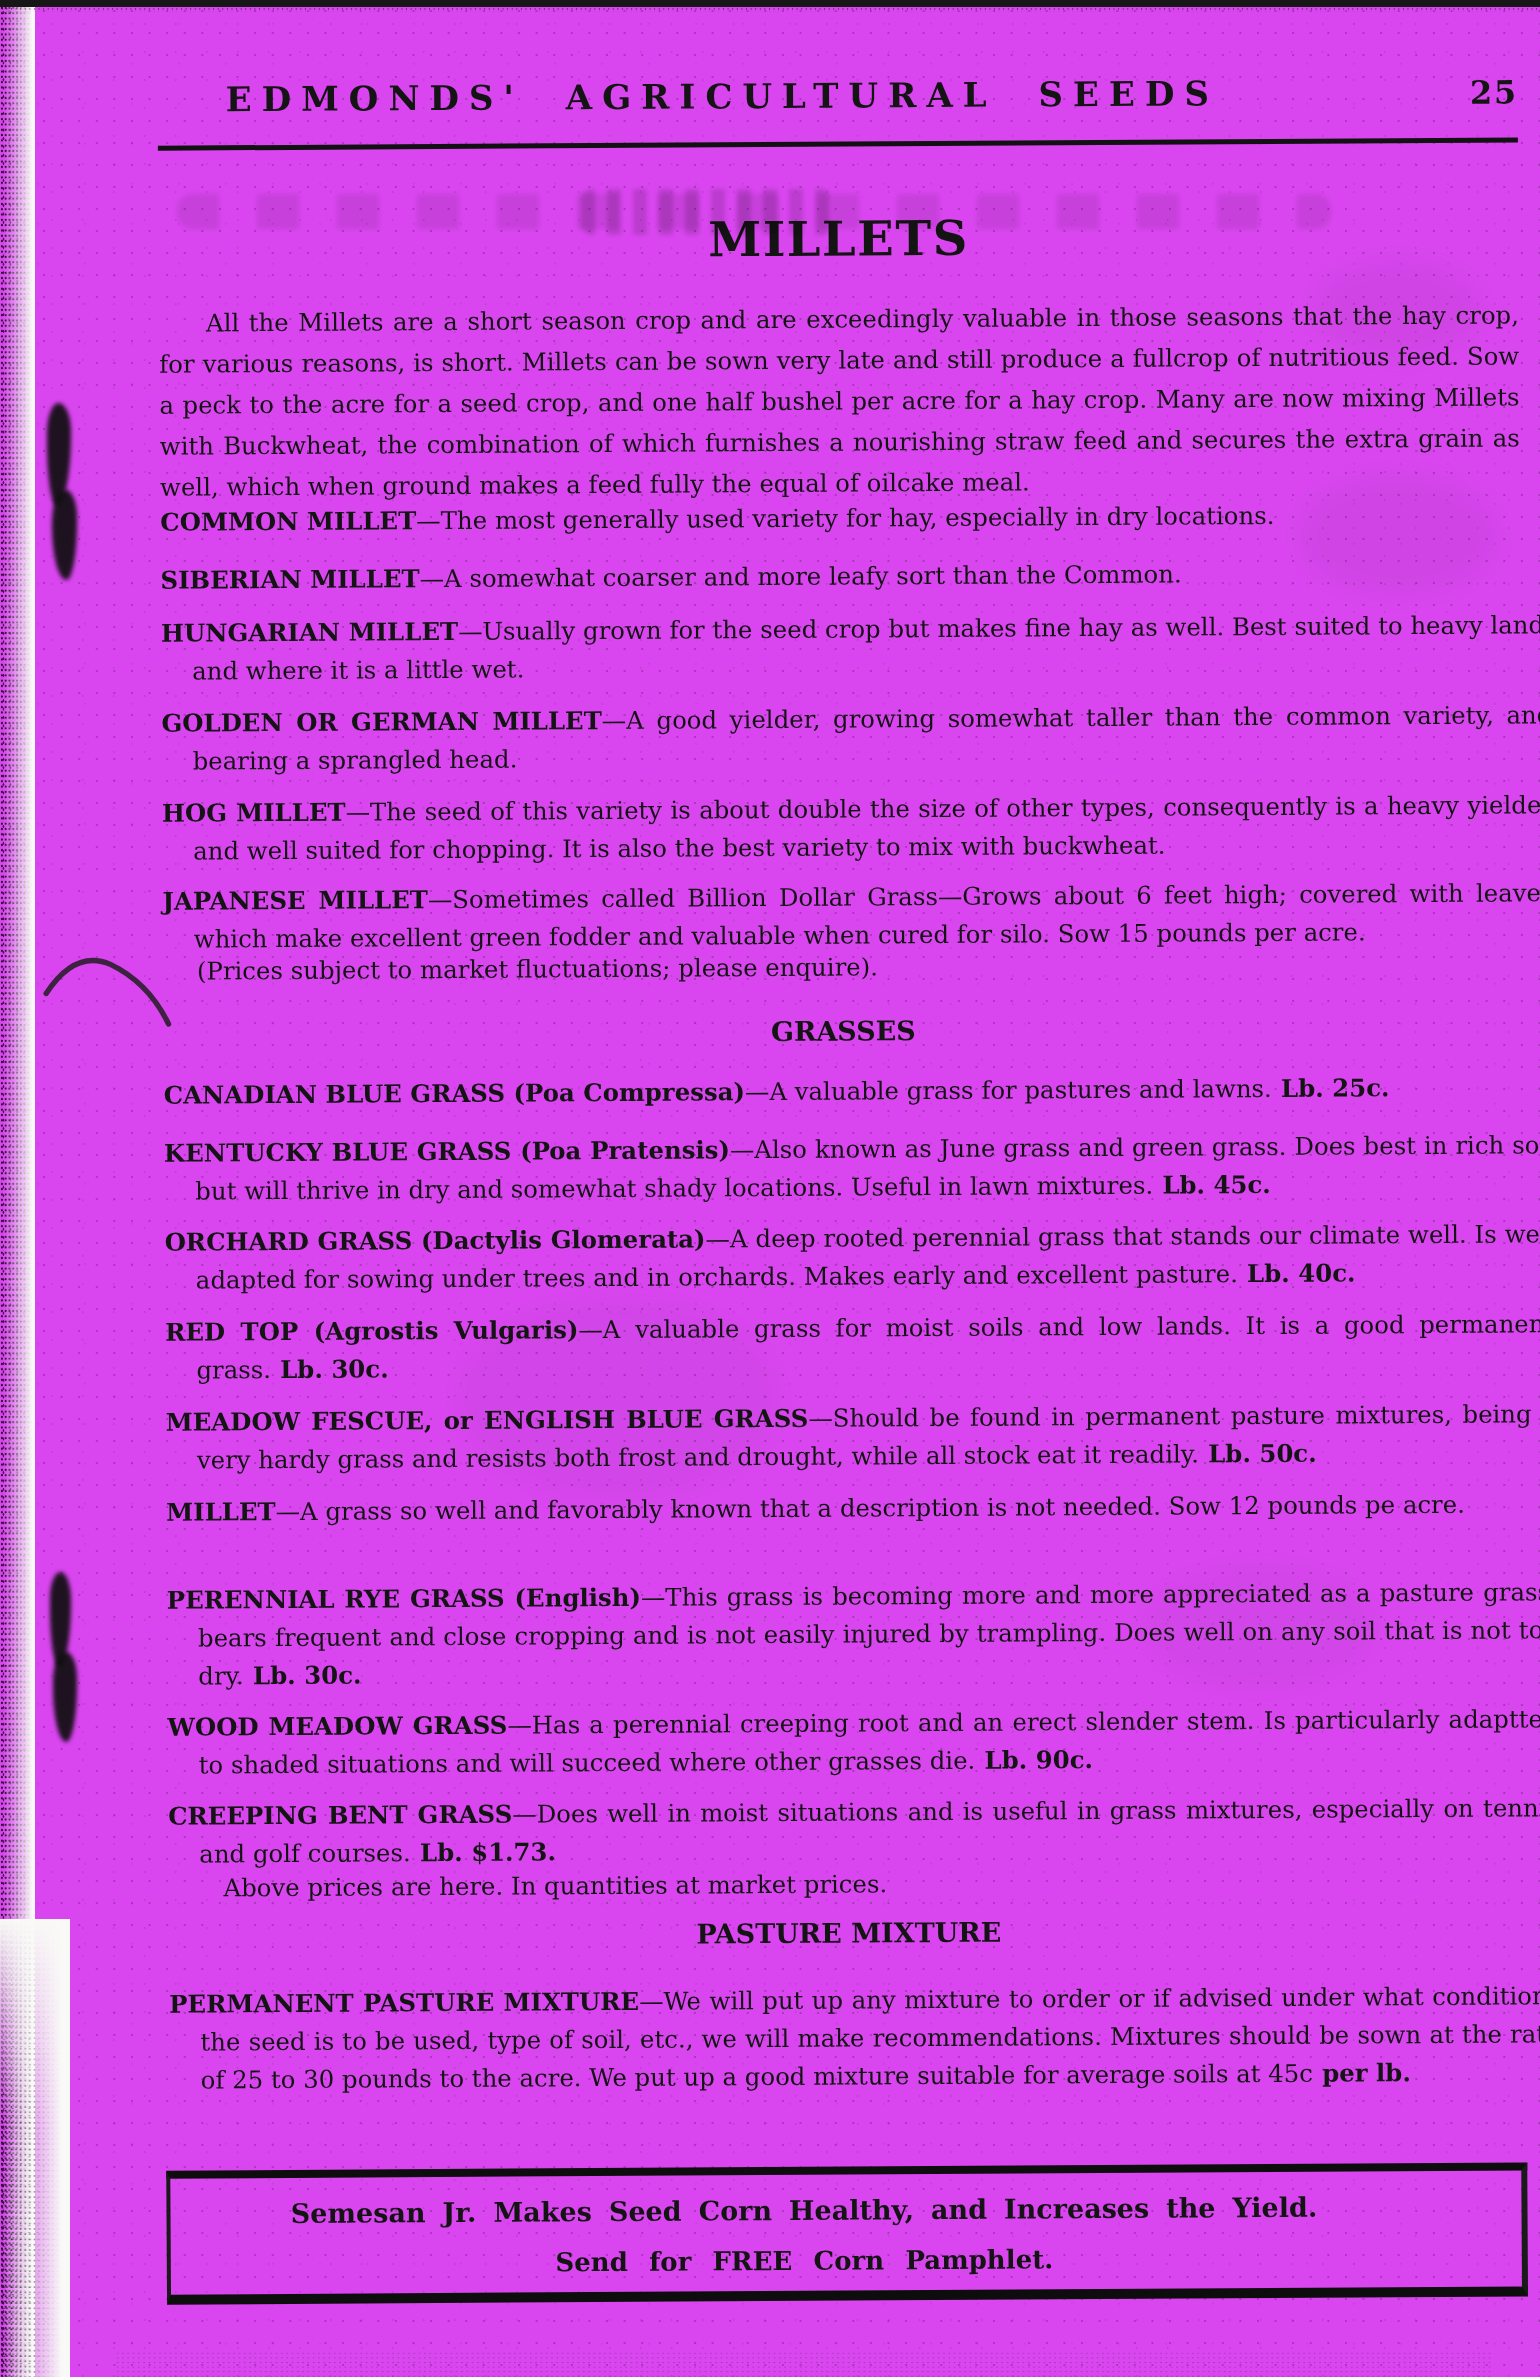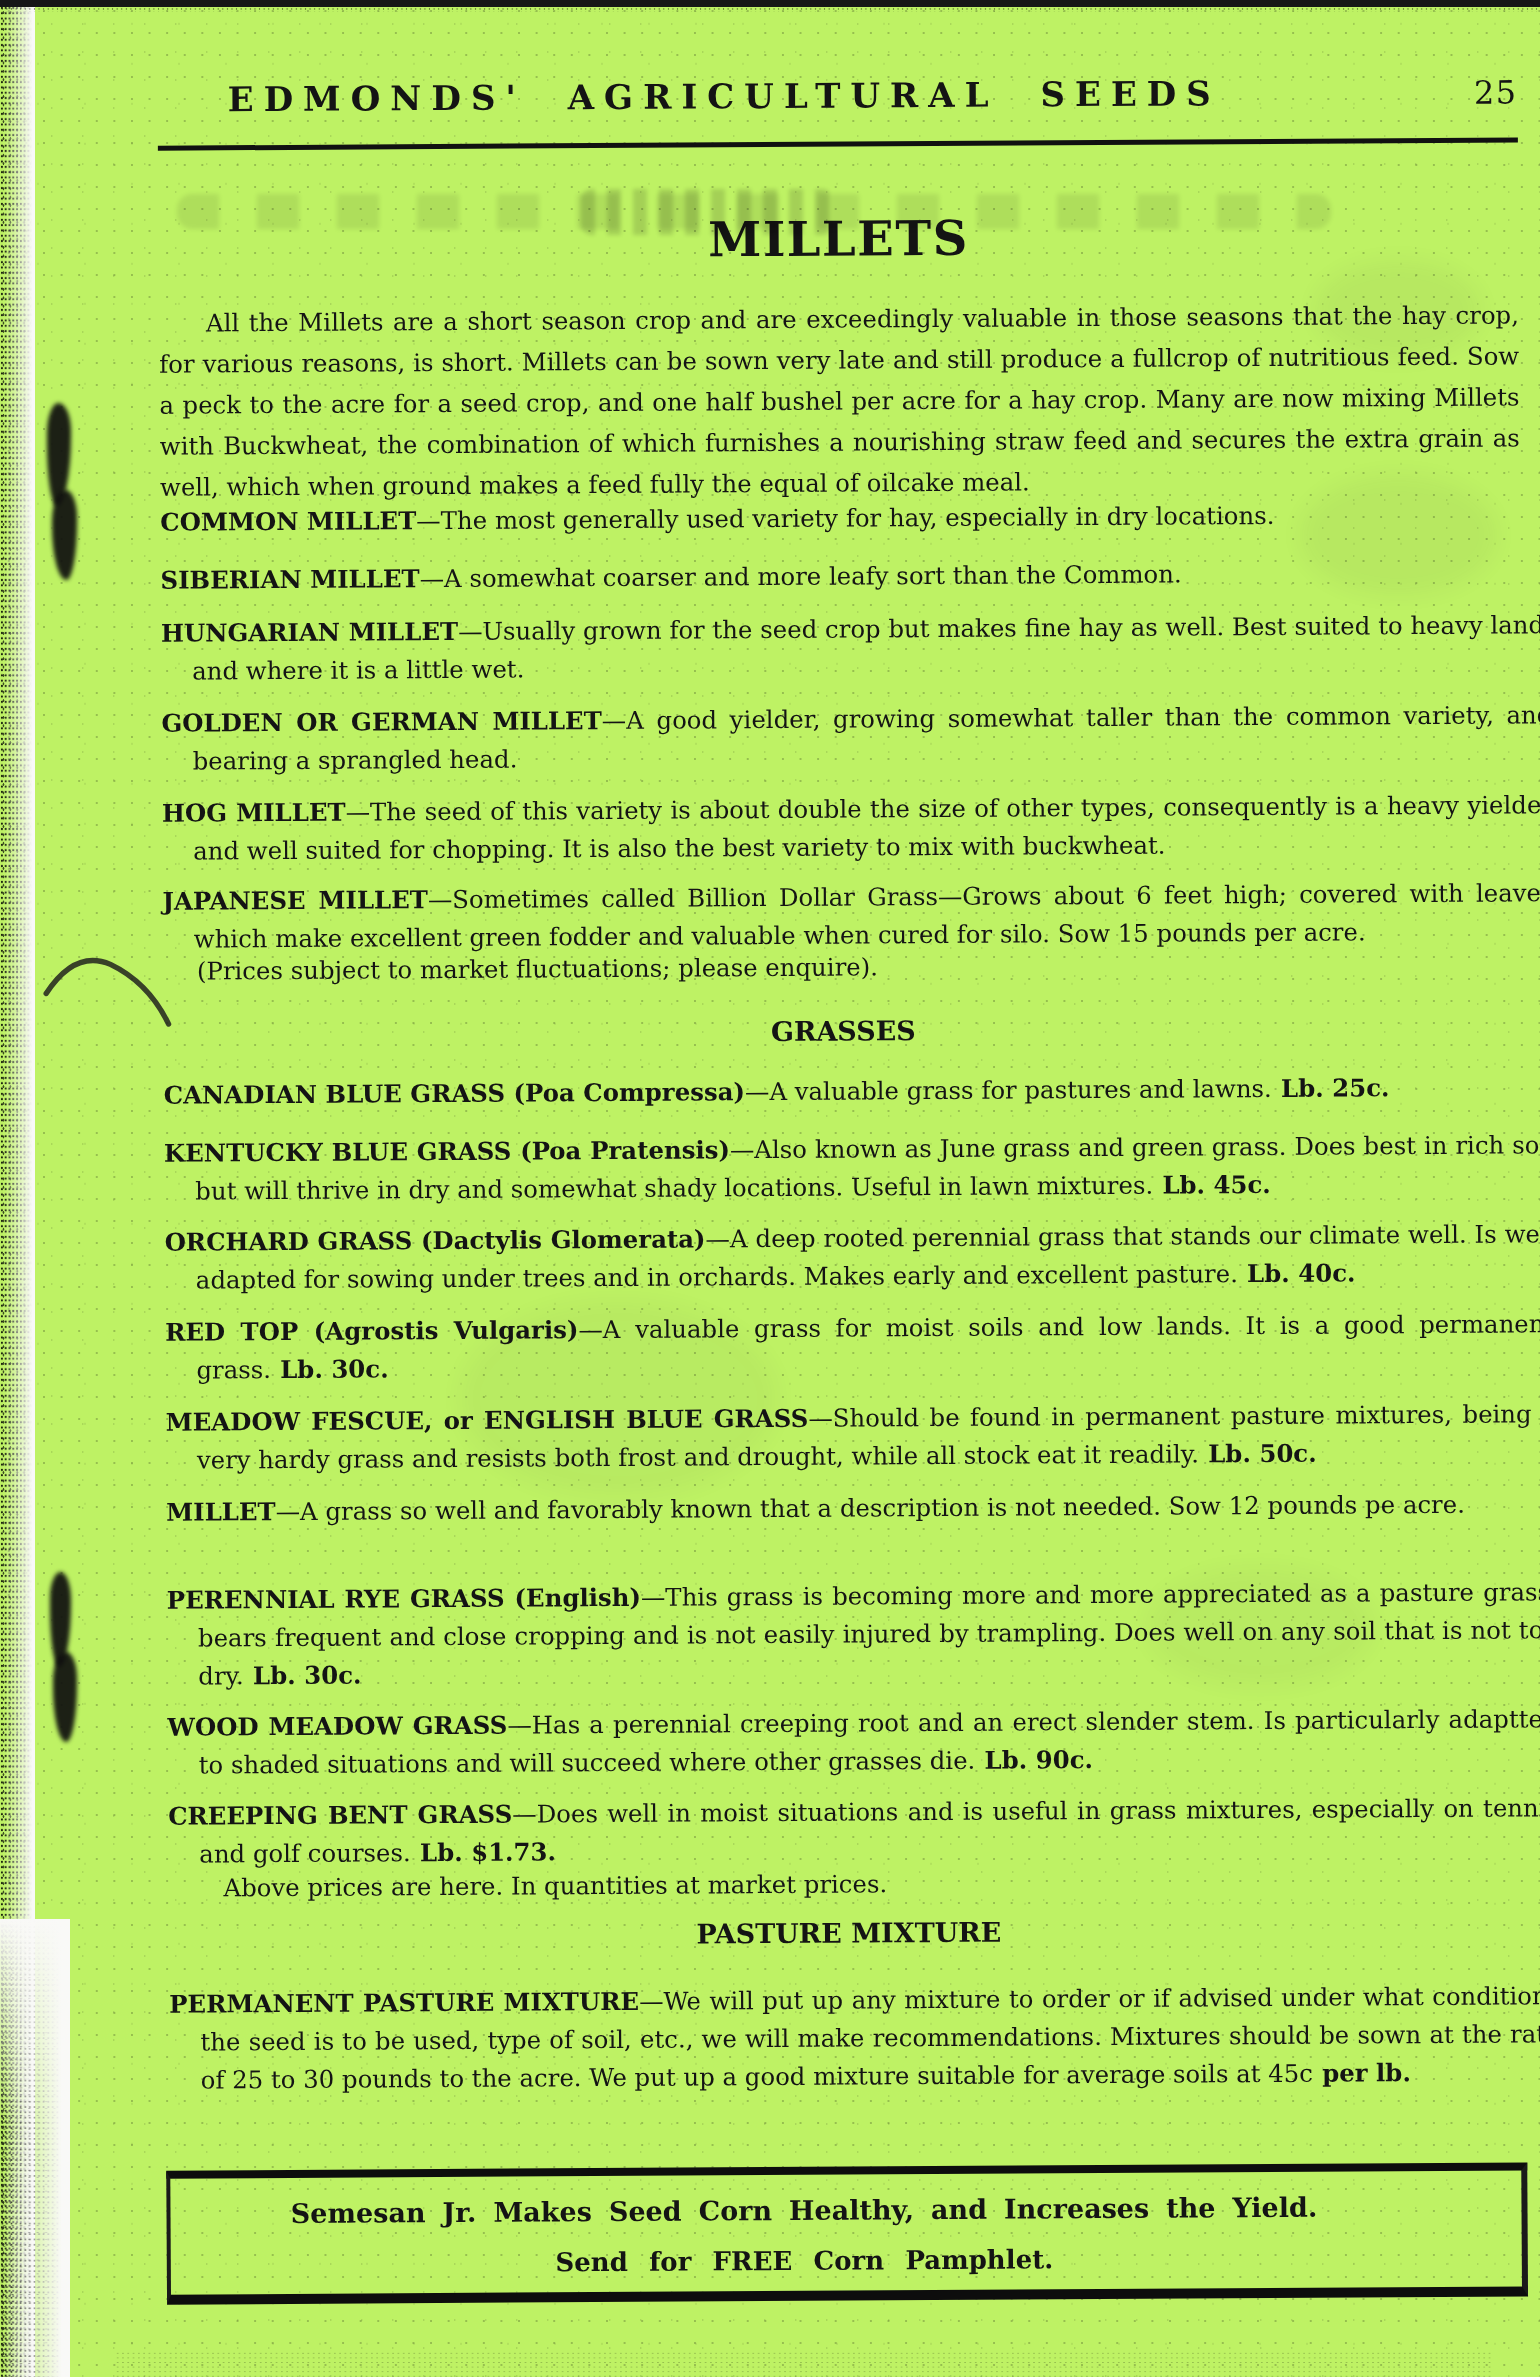"EDMONDS' AGRICULTURAL SEEDS" .page { background: #bef264 -> #d946ef }
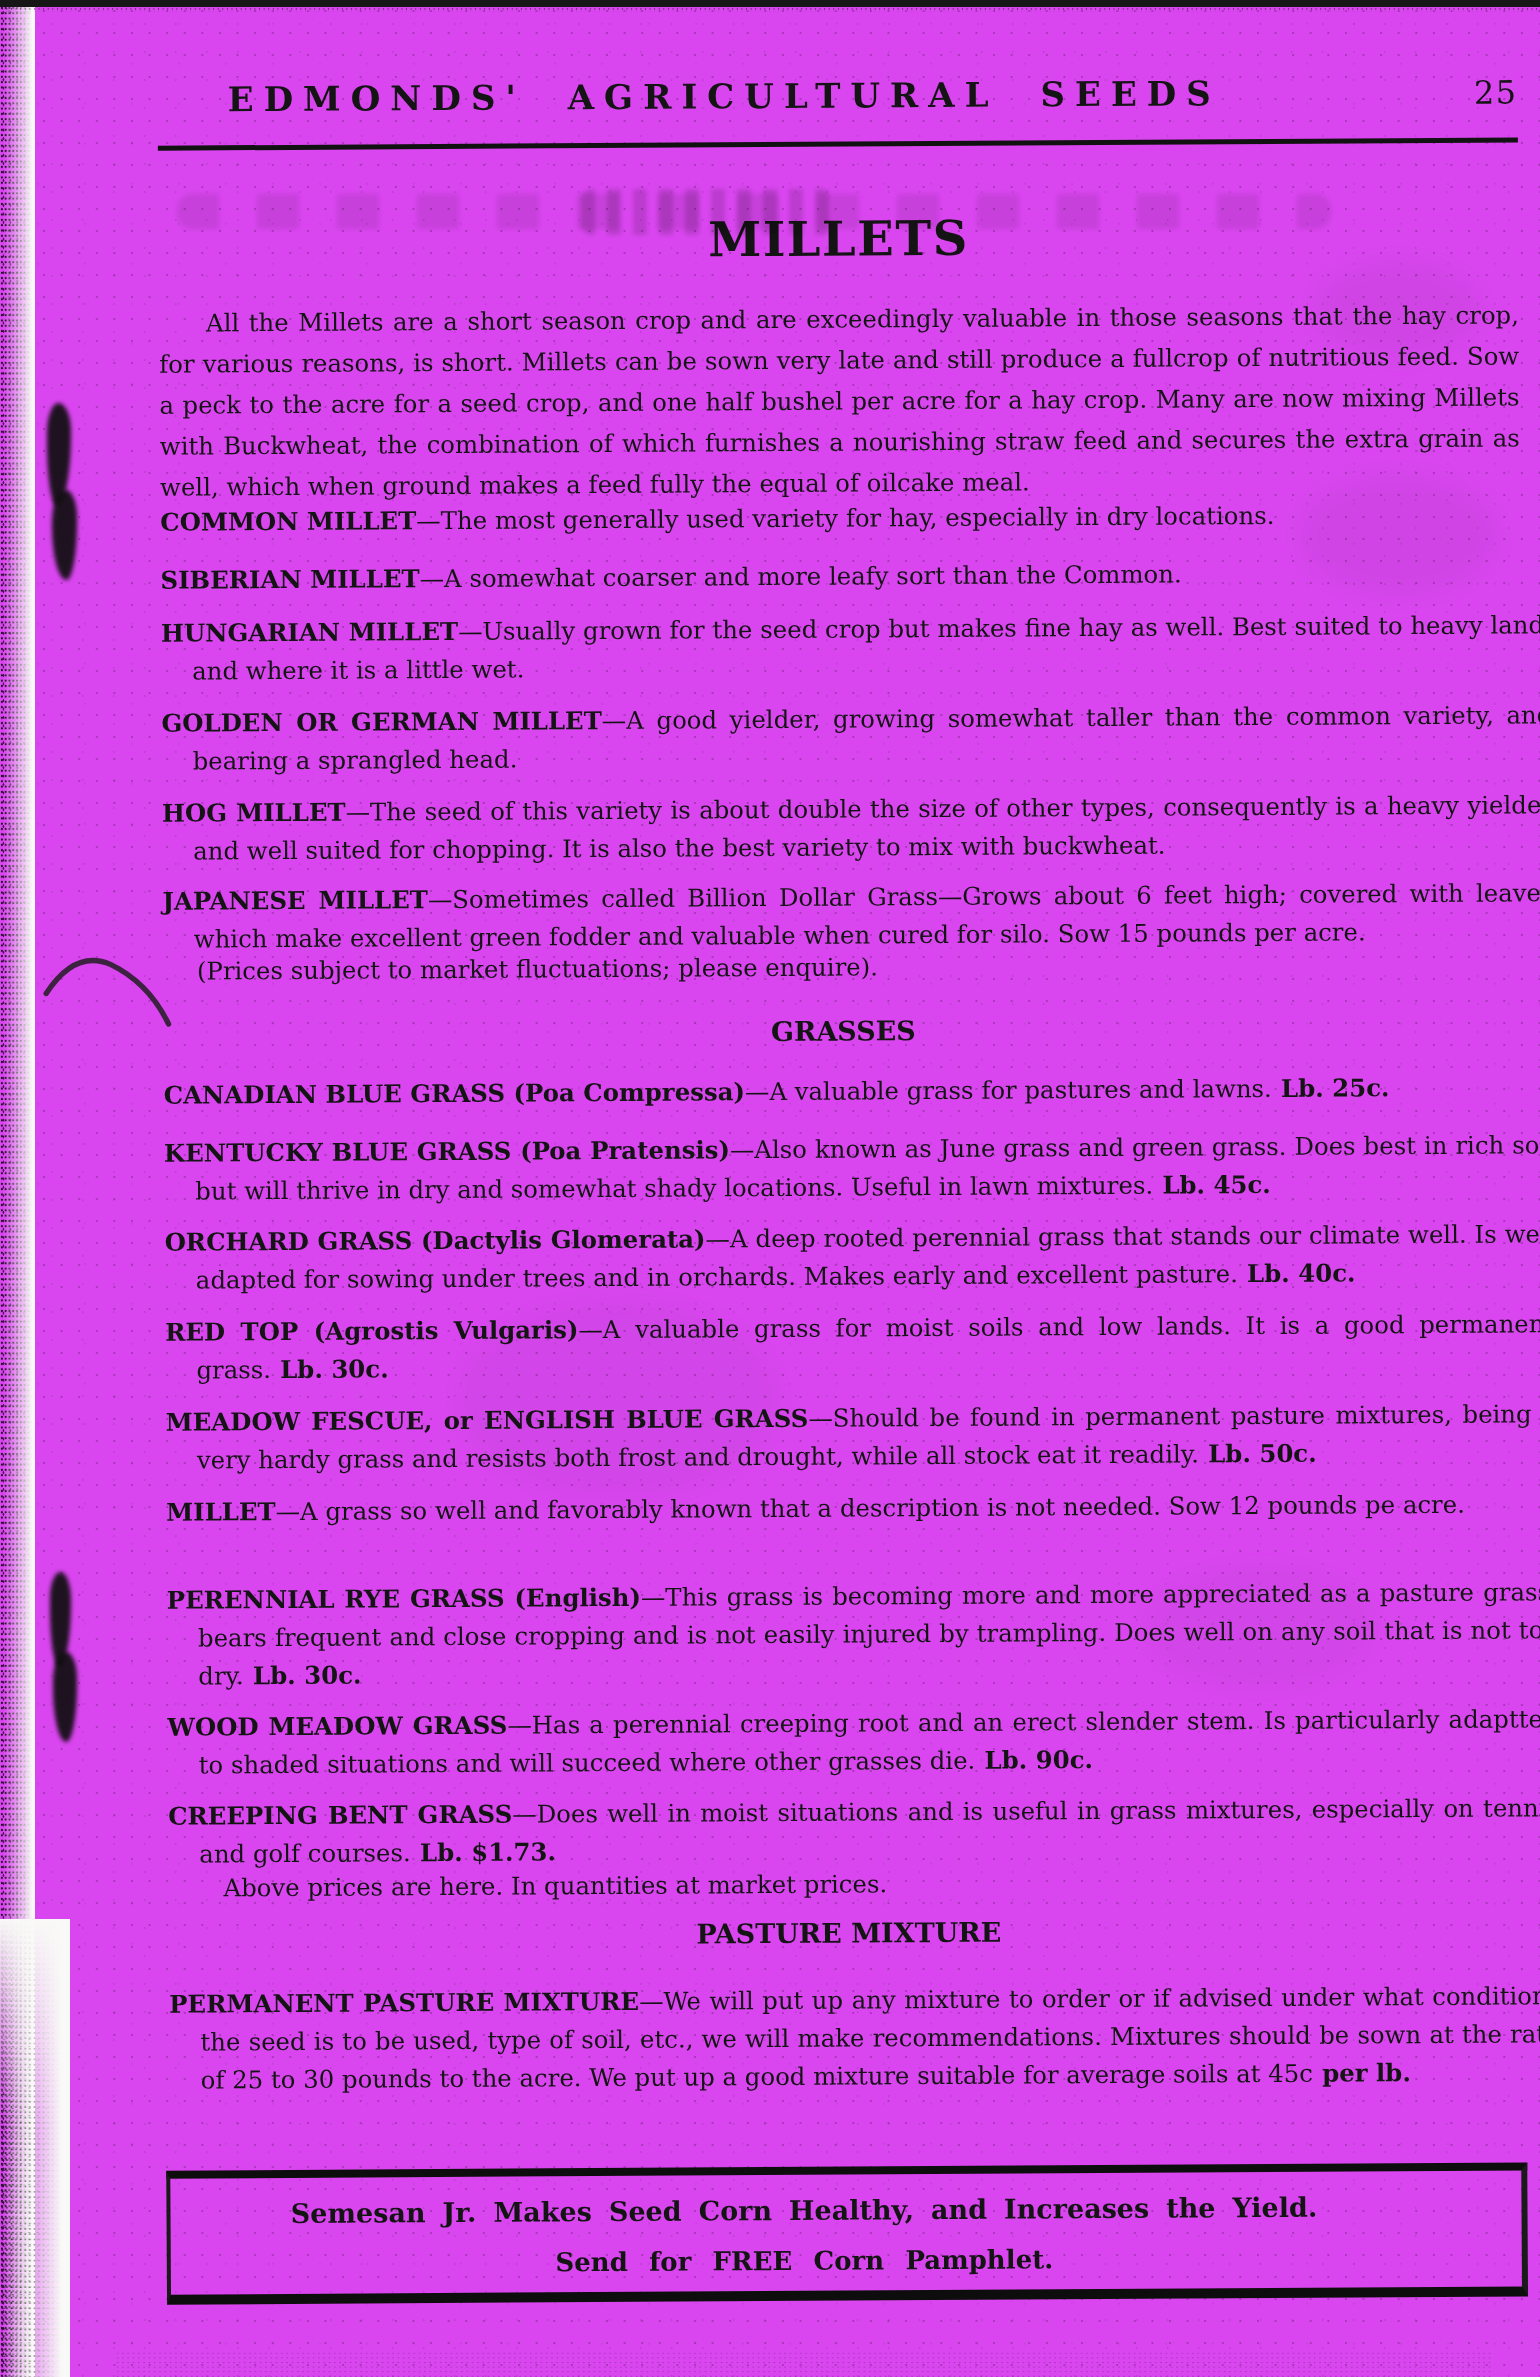"25" .page-header .pagenum { font-weight: normal -> bold }
